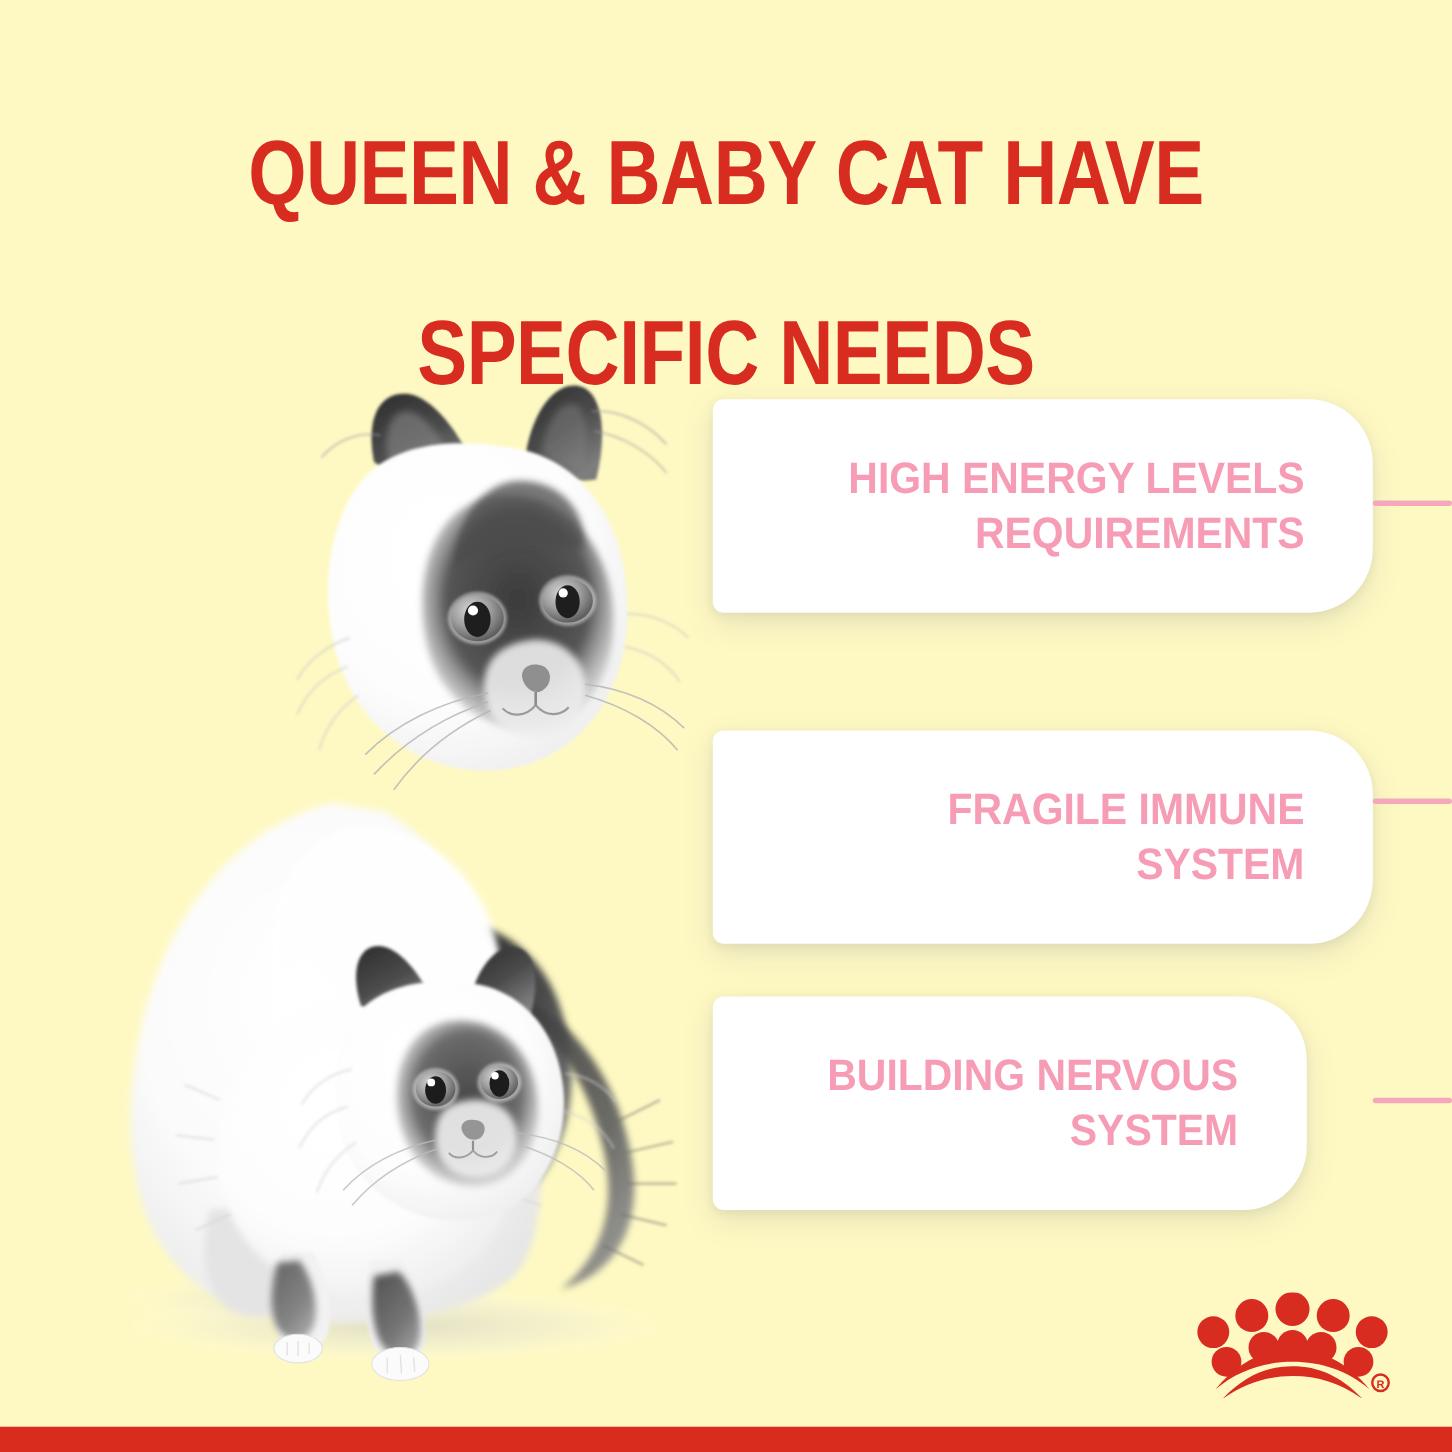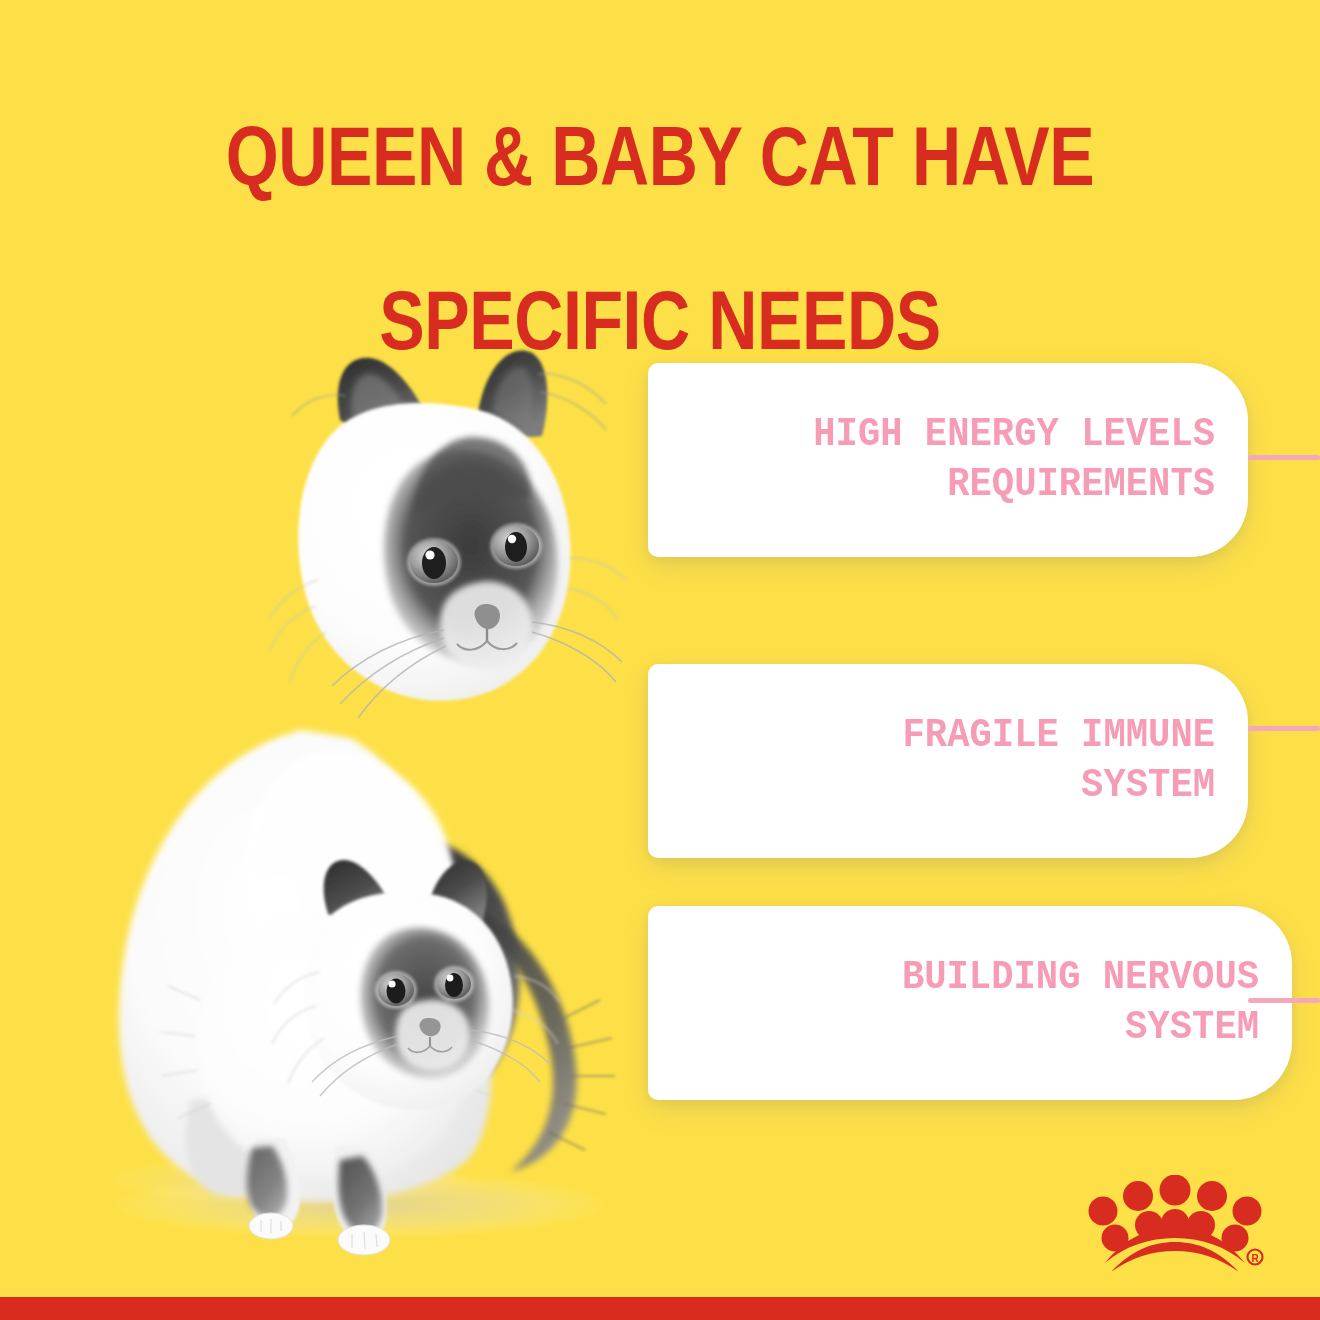"QUEEN & BABY CAT HAVE" #poster { background: #fde047 -> #fef9c3 }
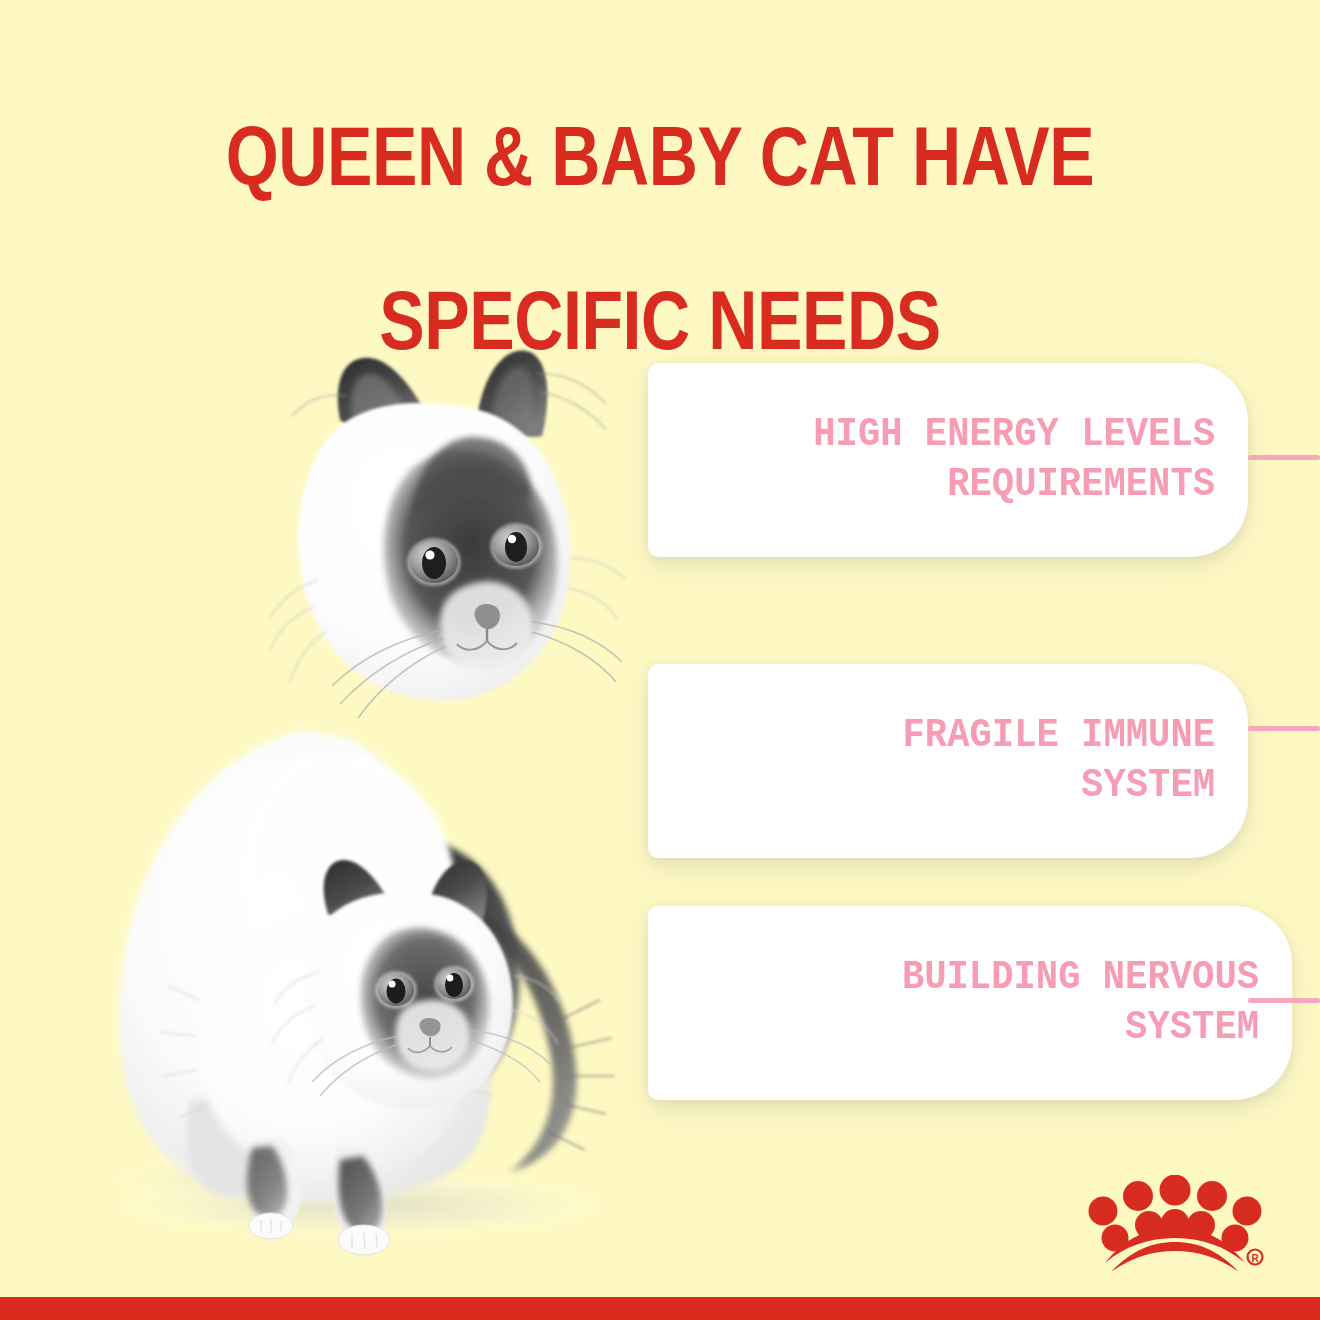"HIGH ENERGY LEVELS" .callout { font-family: Liberation Mono, monospace -> none; padding-right: 33px -> 62px }
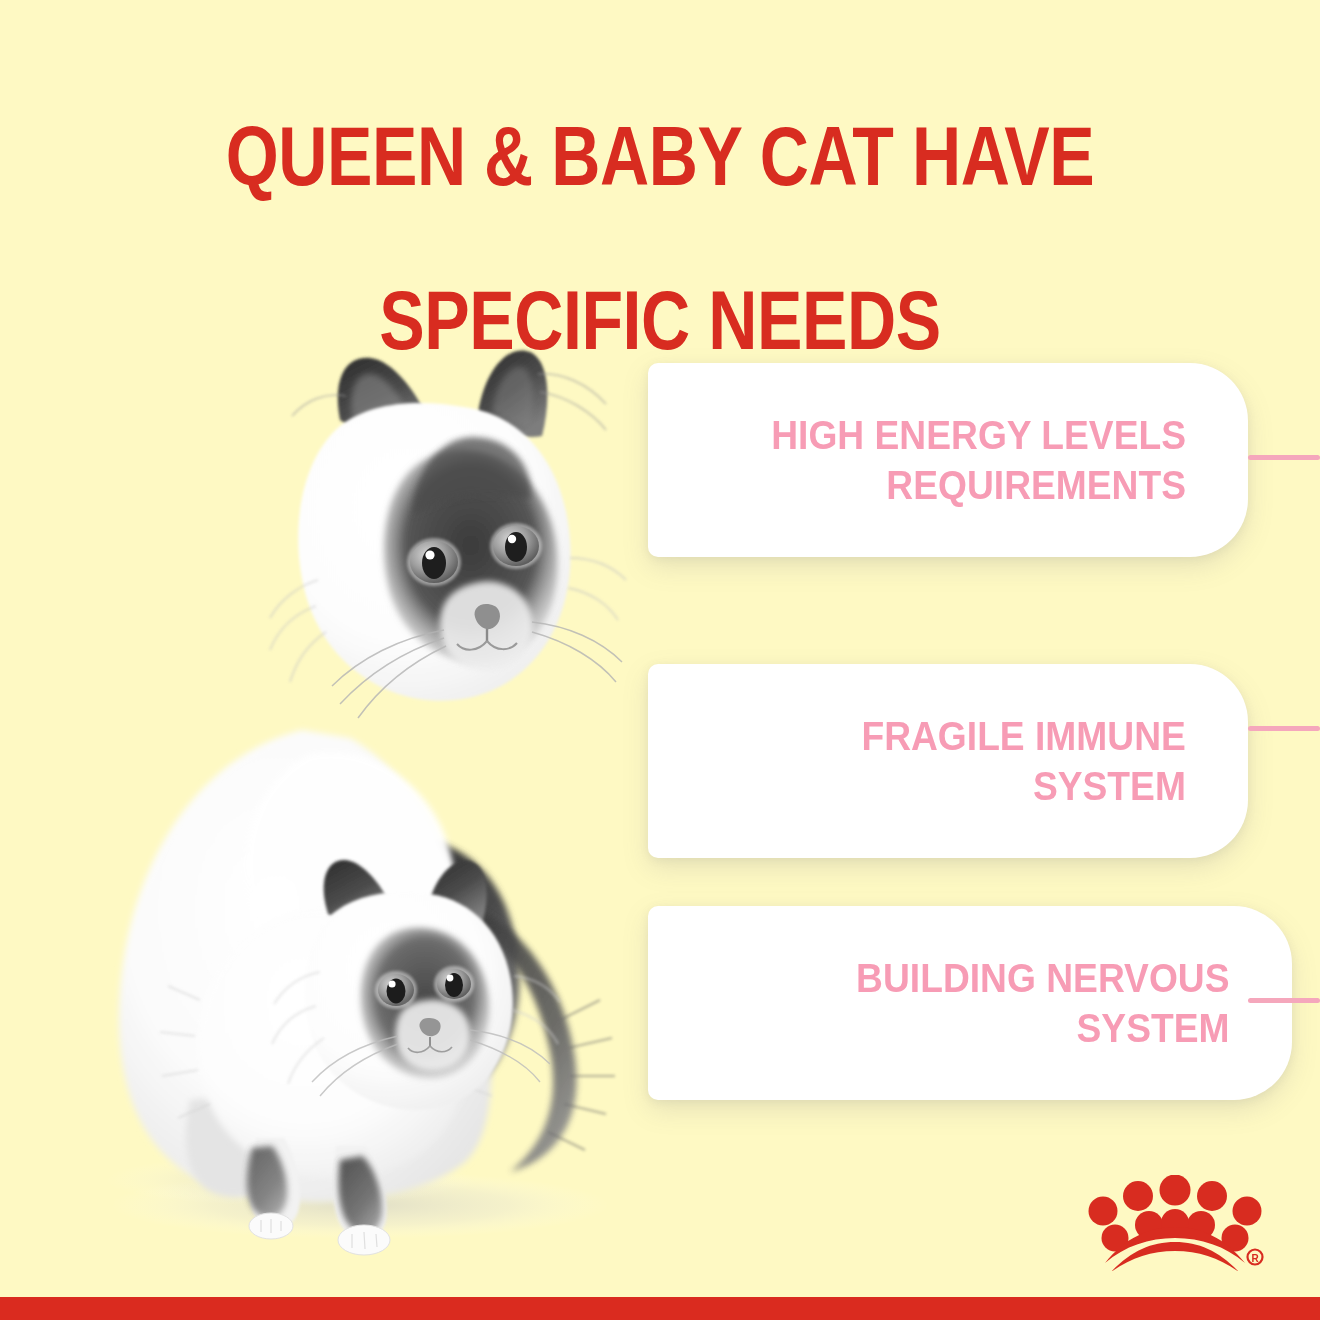"BUILDING NERVOUS" .callout.c3 { width: 644px -> 540px }
